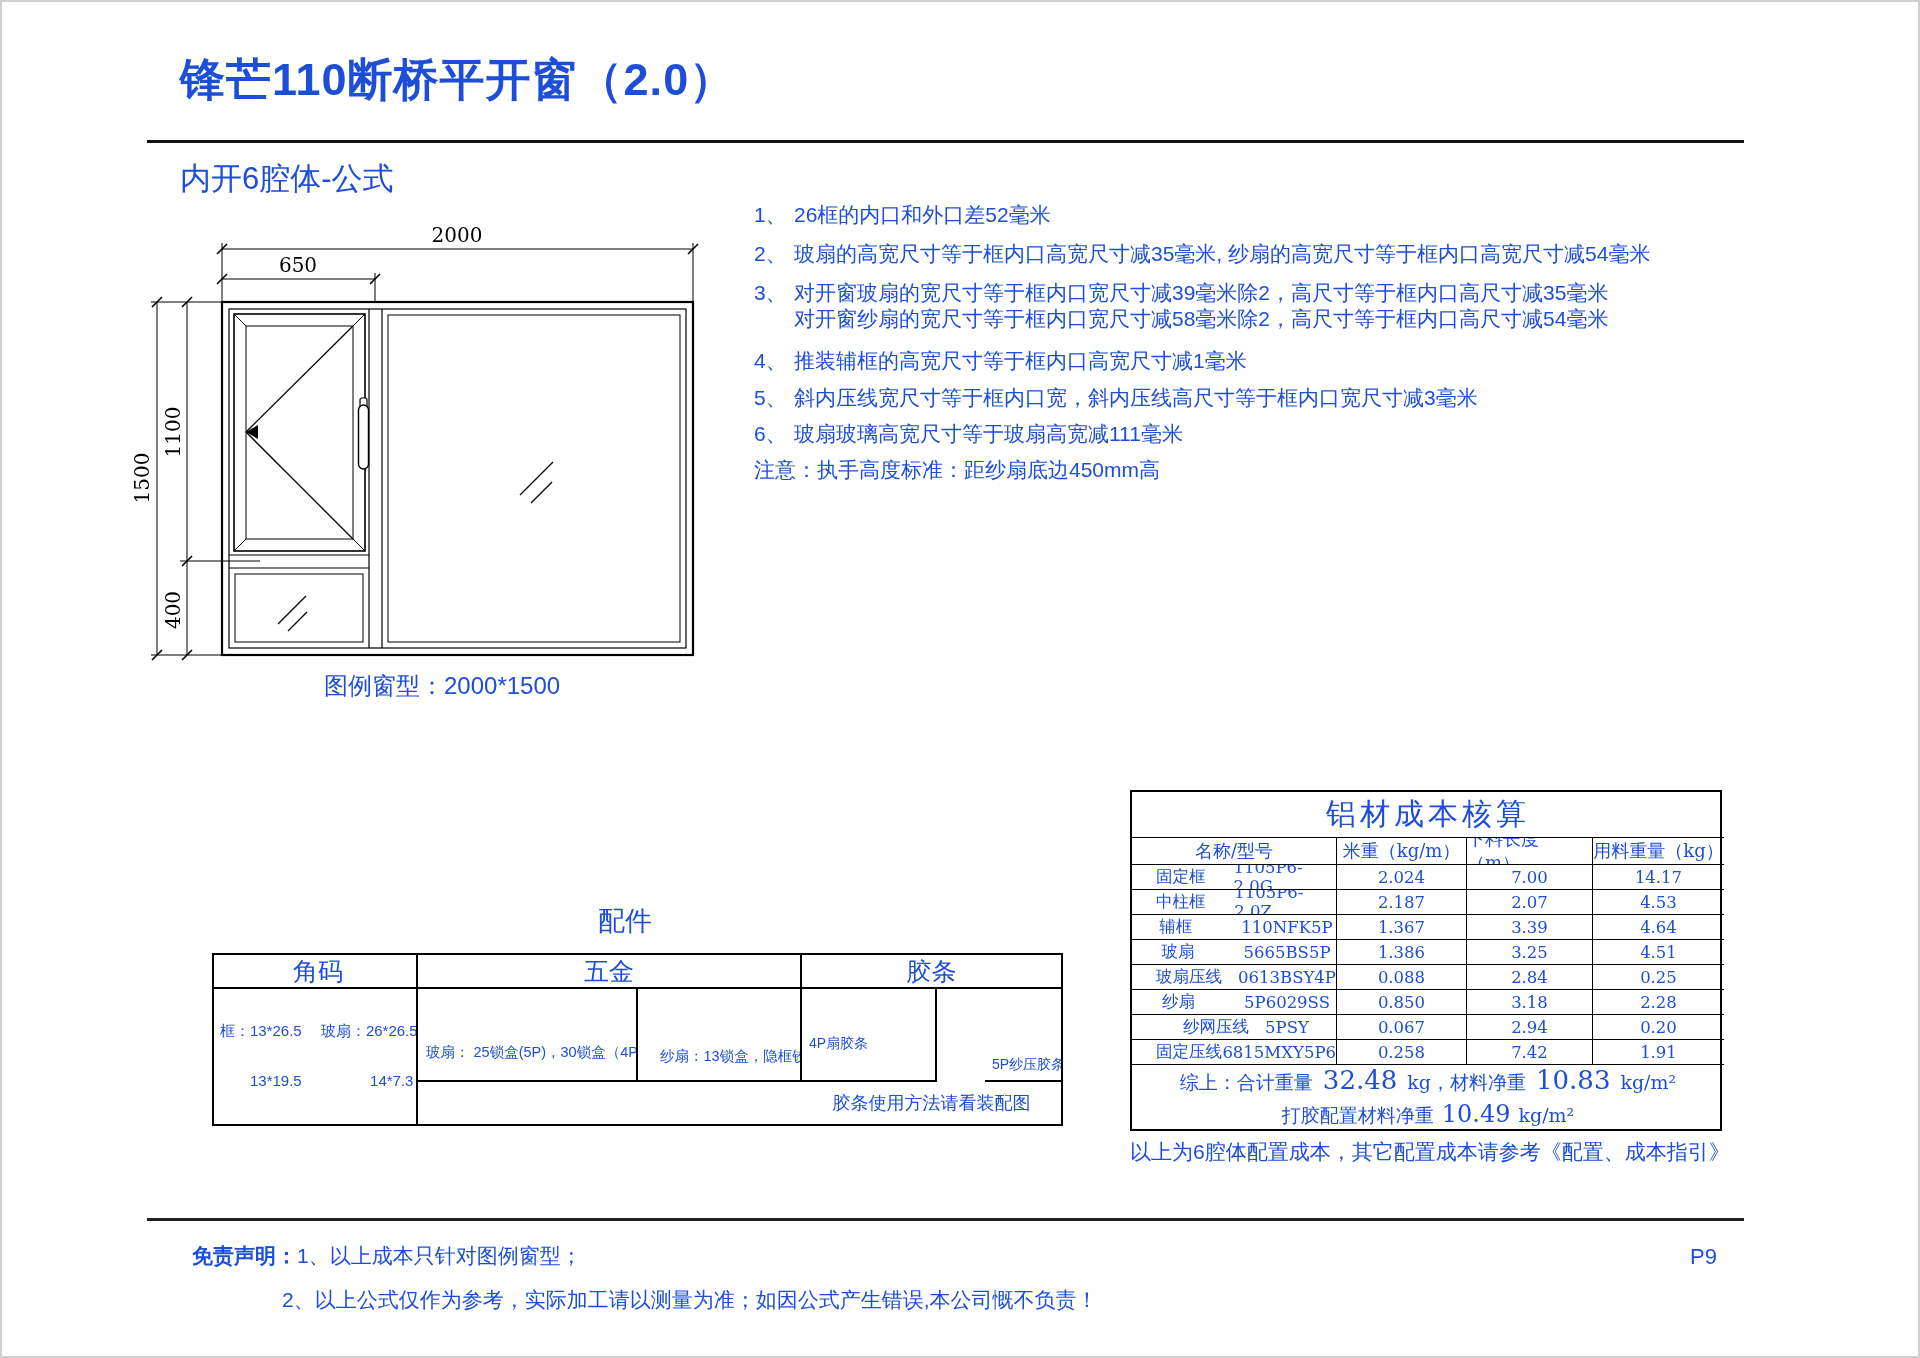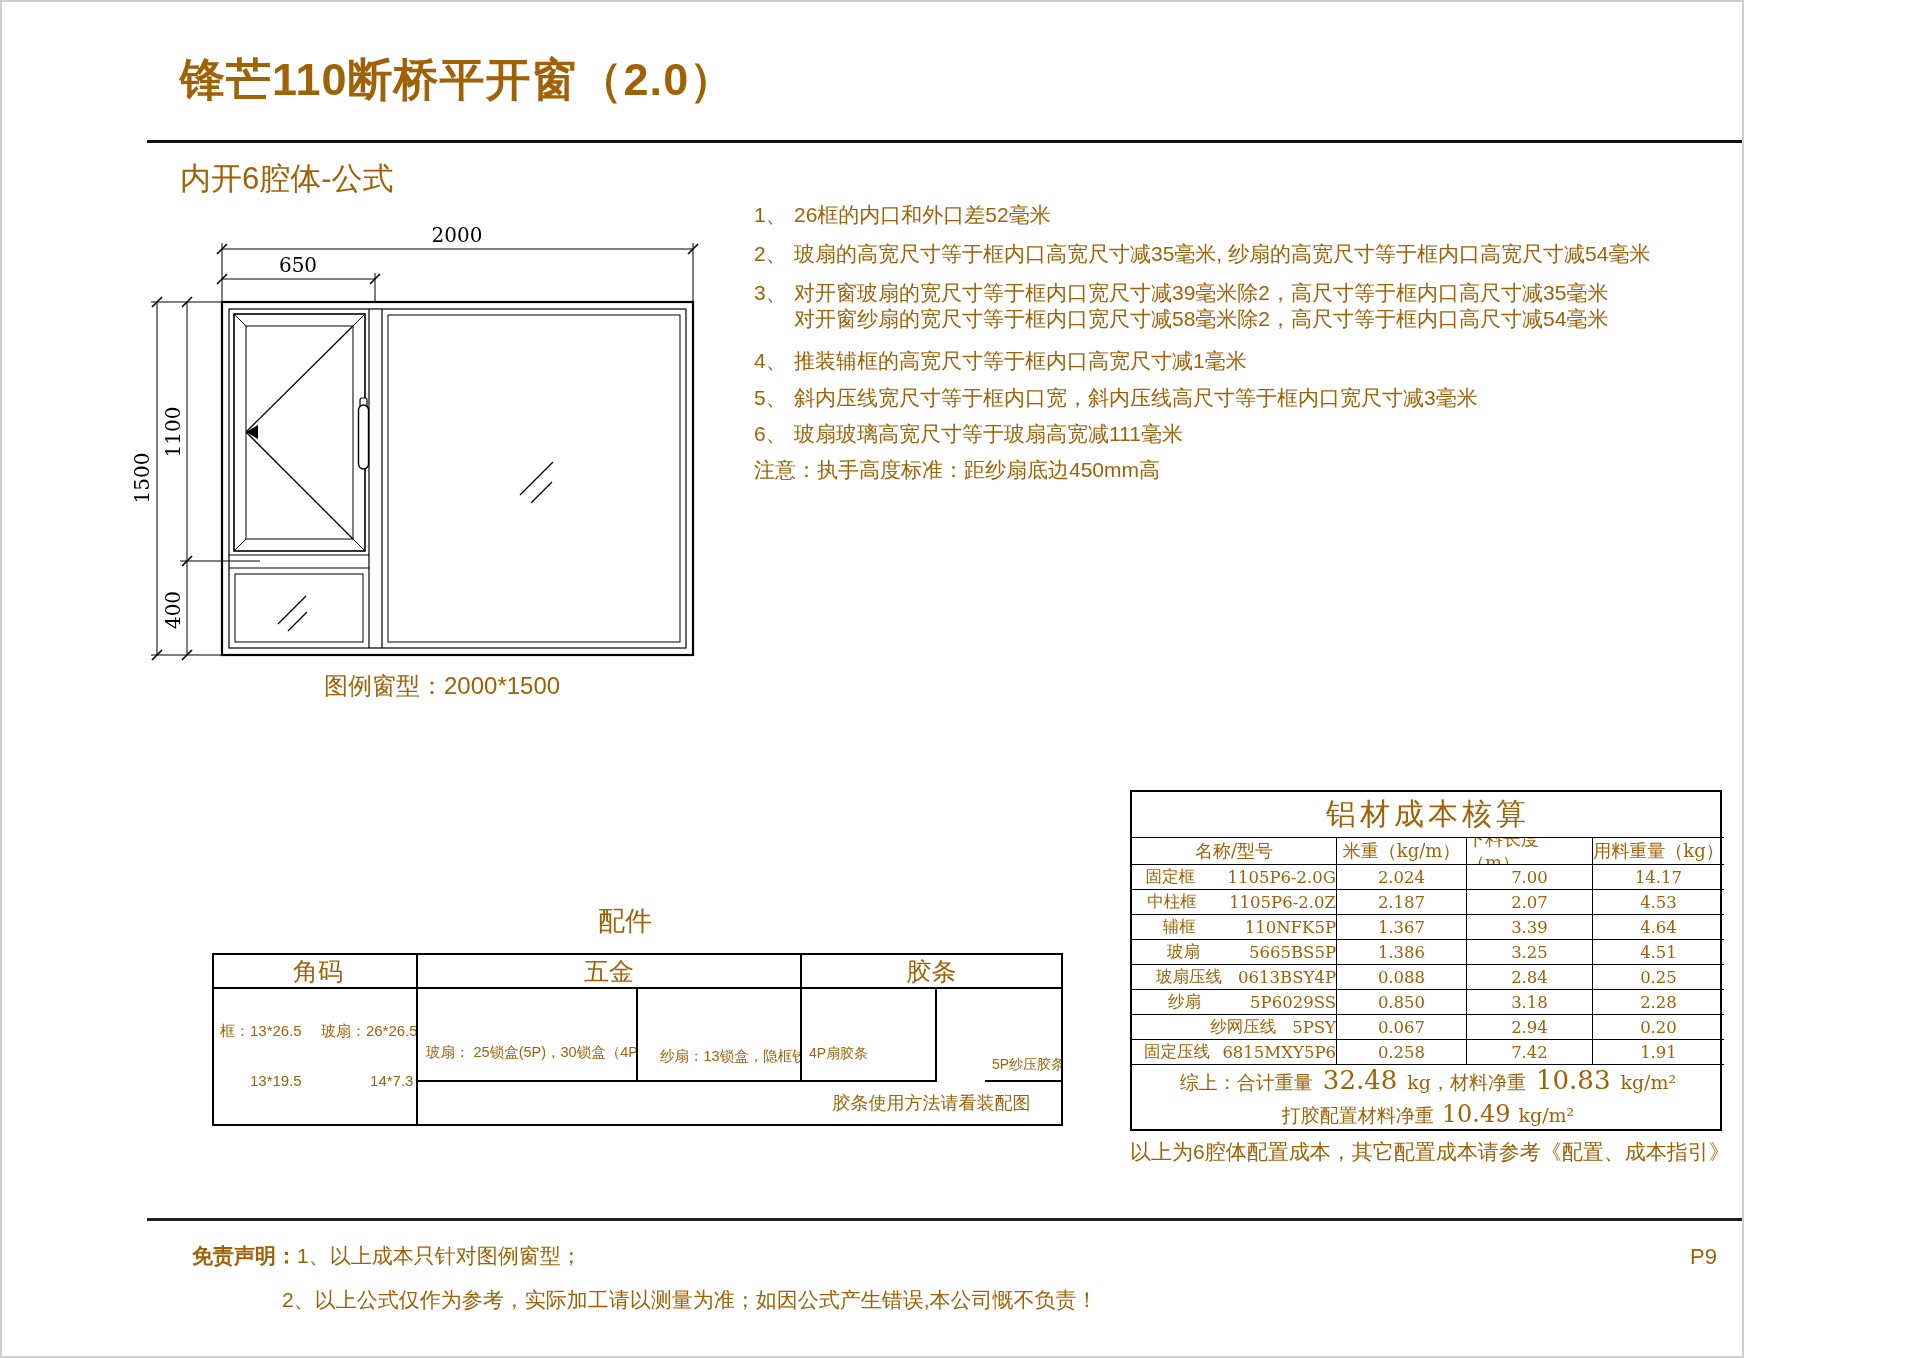"锋芒110断桥平开窗（2.0）" .page { color: #a16207 -> #1d4ed8; width: 1744px -> 1920px }
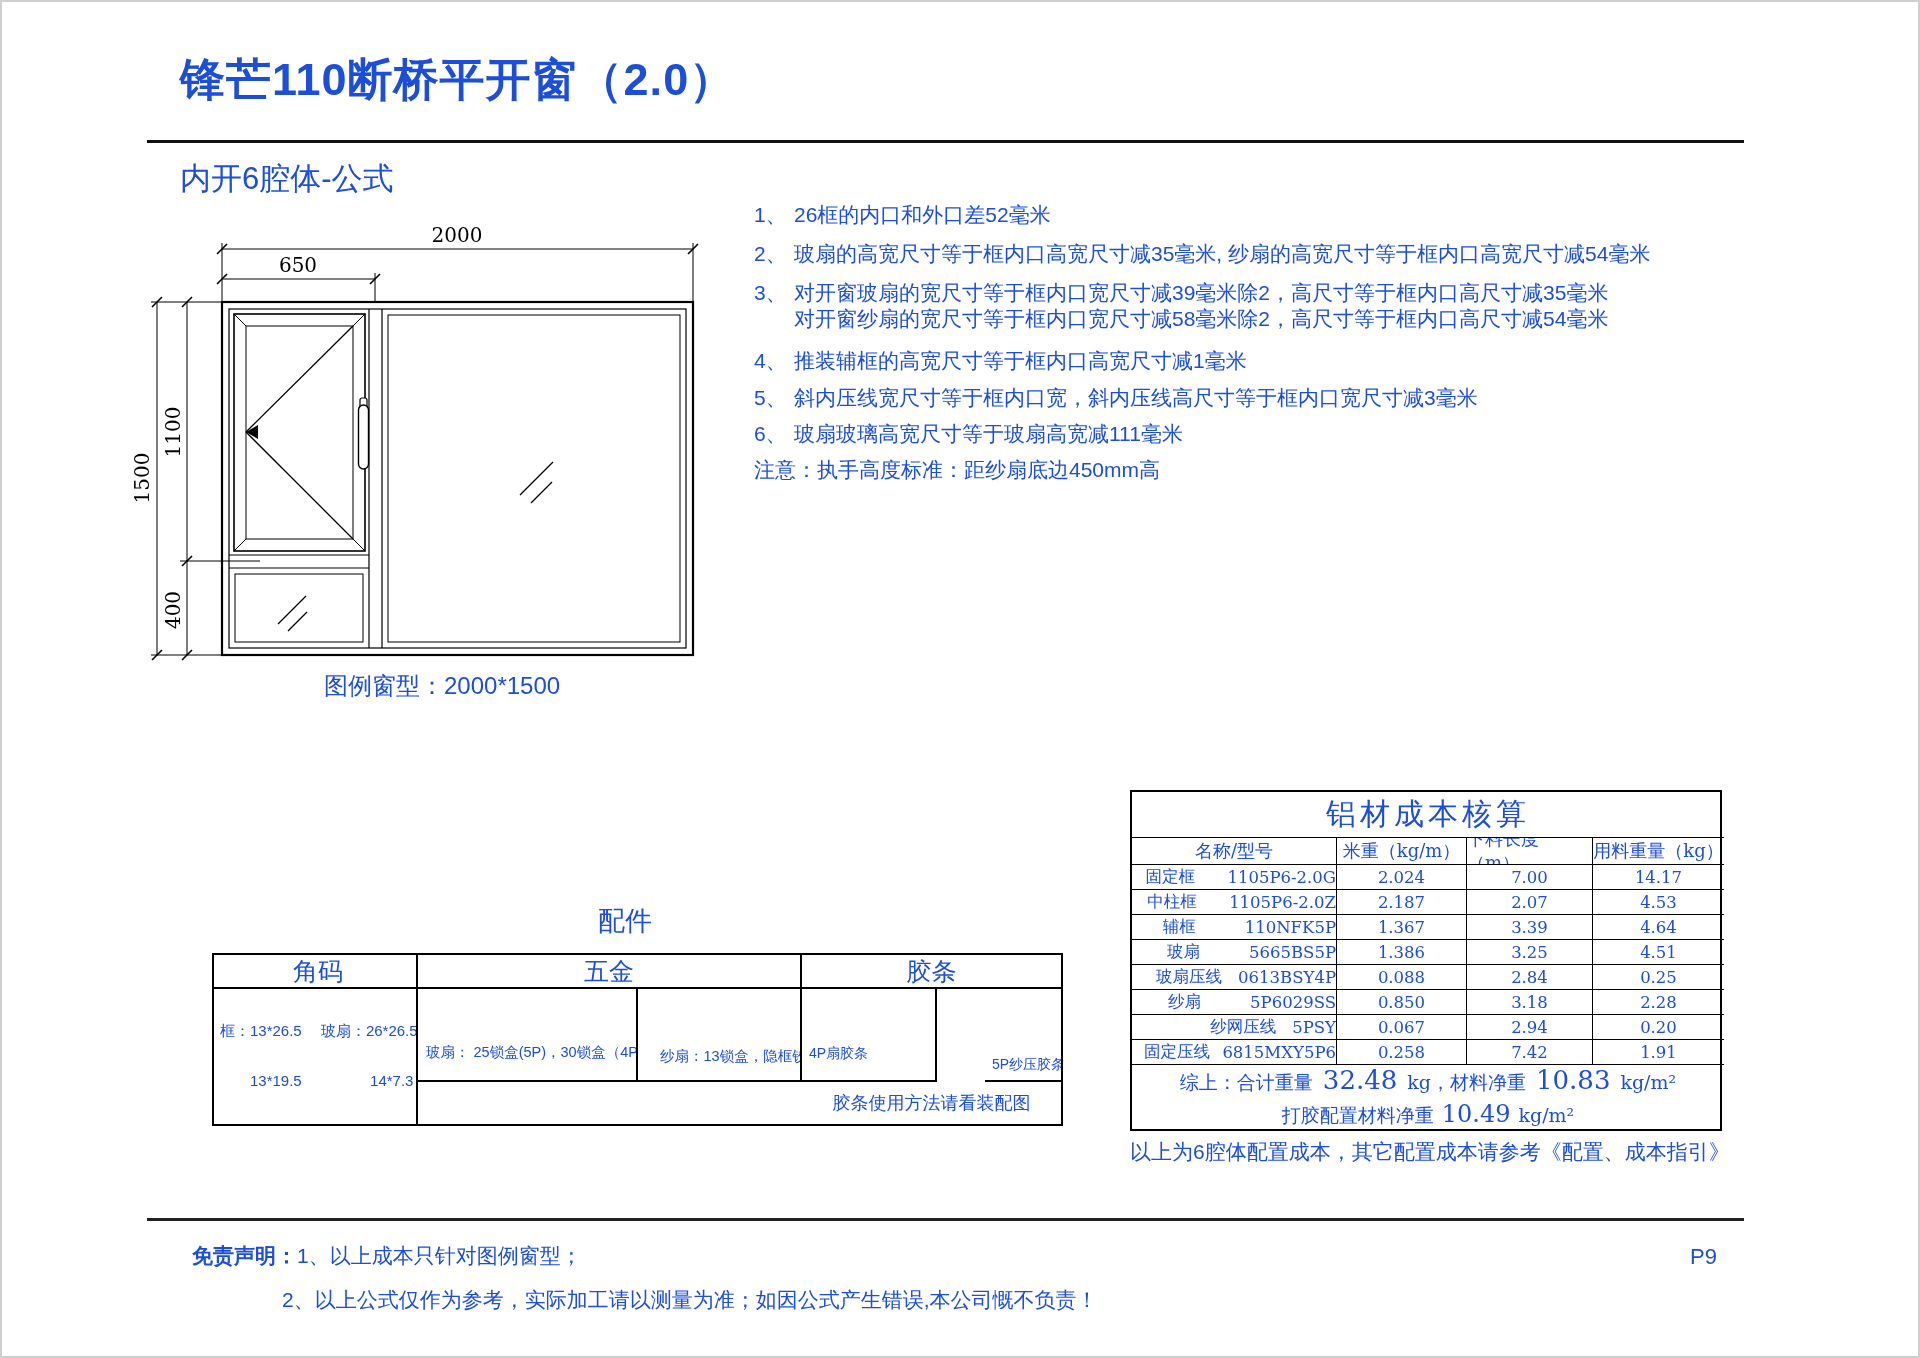"固定框" .crow-name { justify-content: flex-end -> center; padding-left: 12px -> 24px }
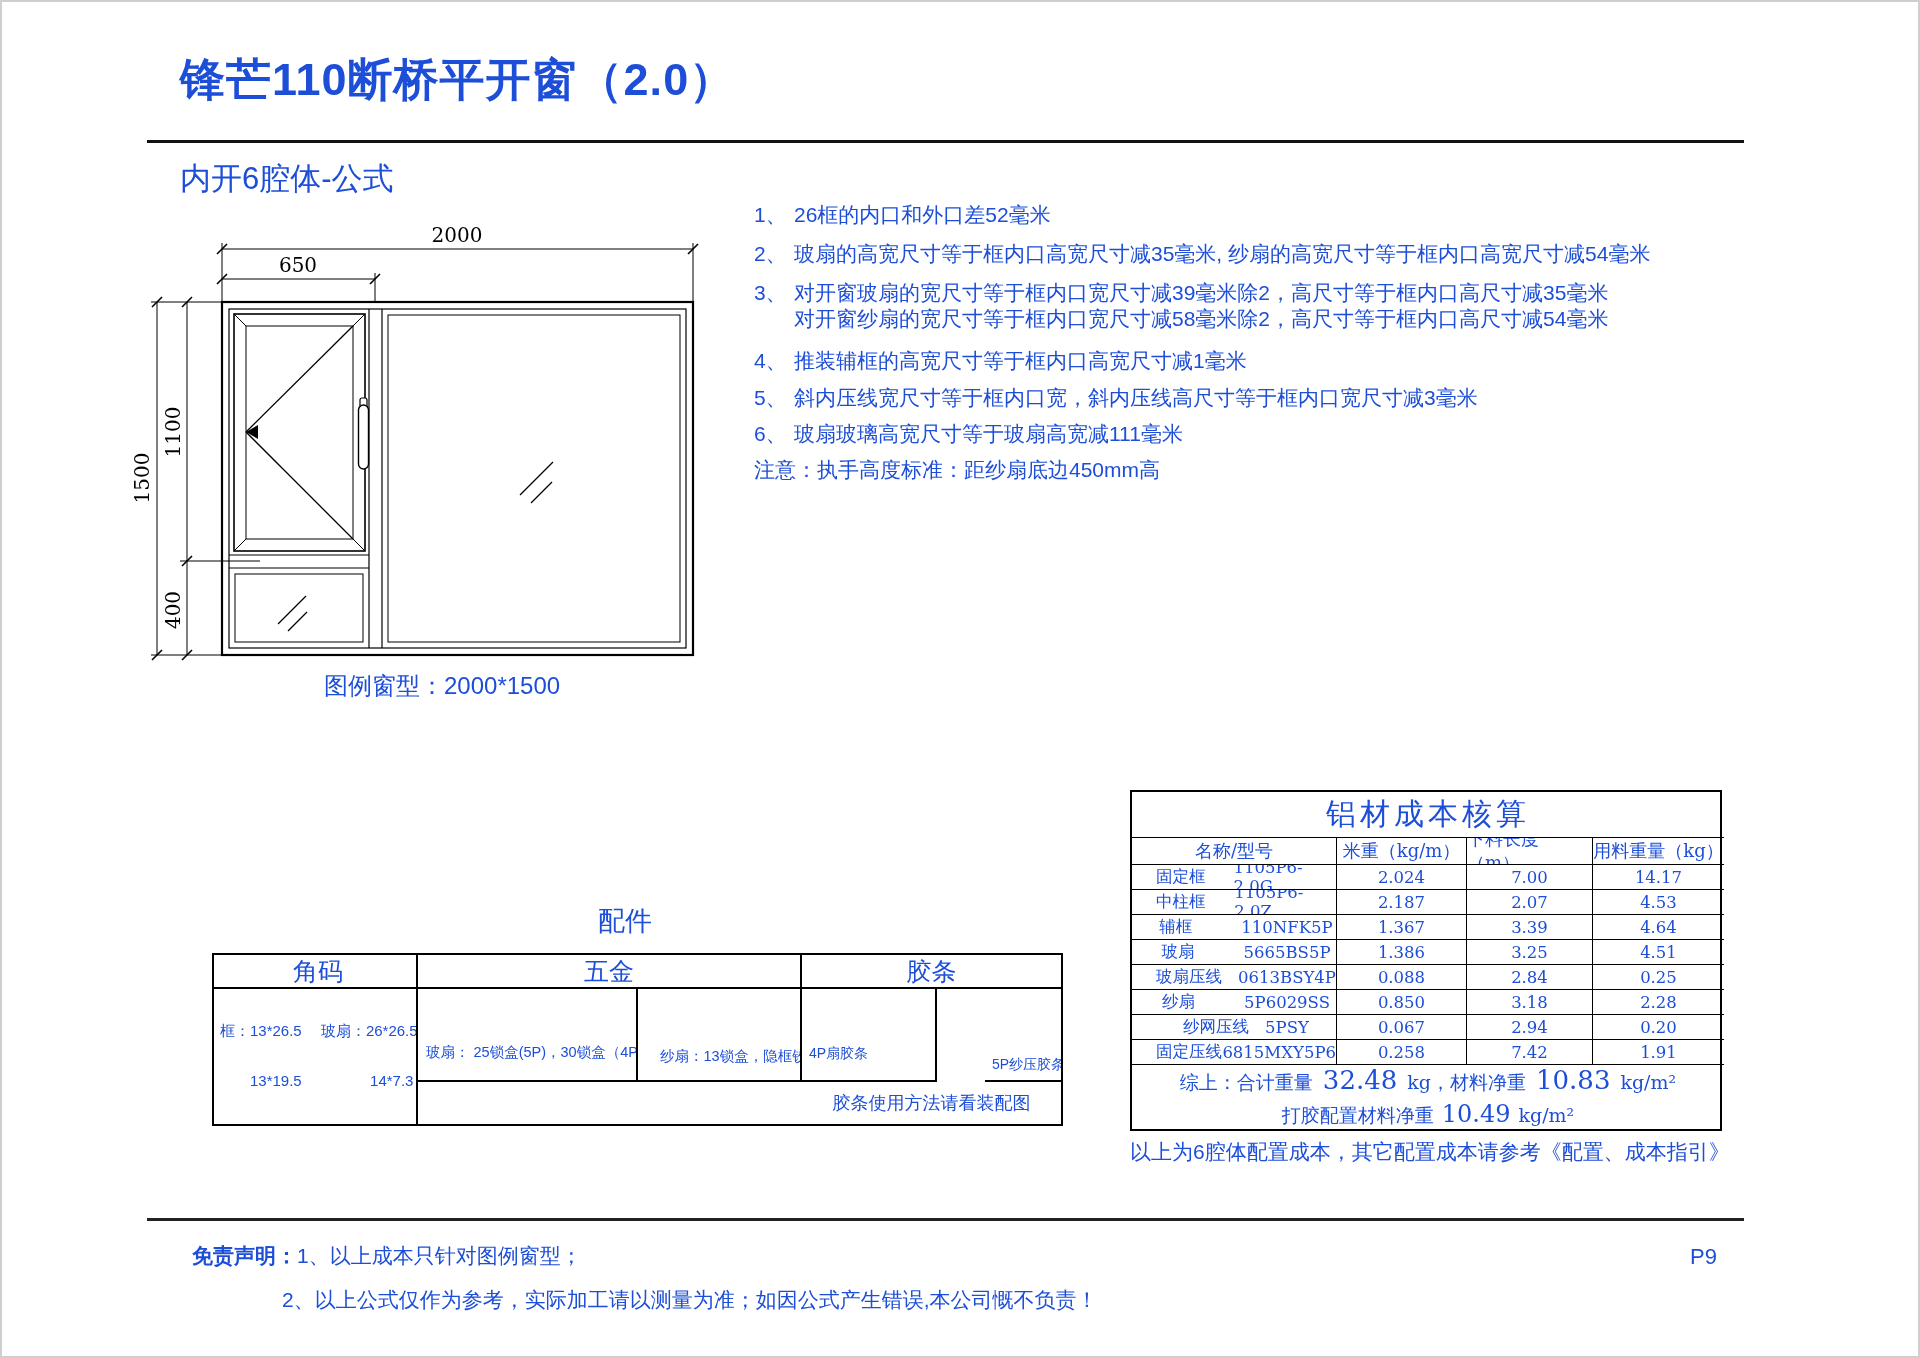"4P扇胶条" .c-jt-left { padding: 12px 2px 0 7px -> 2px 2px 0 7px }
